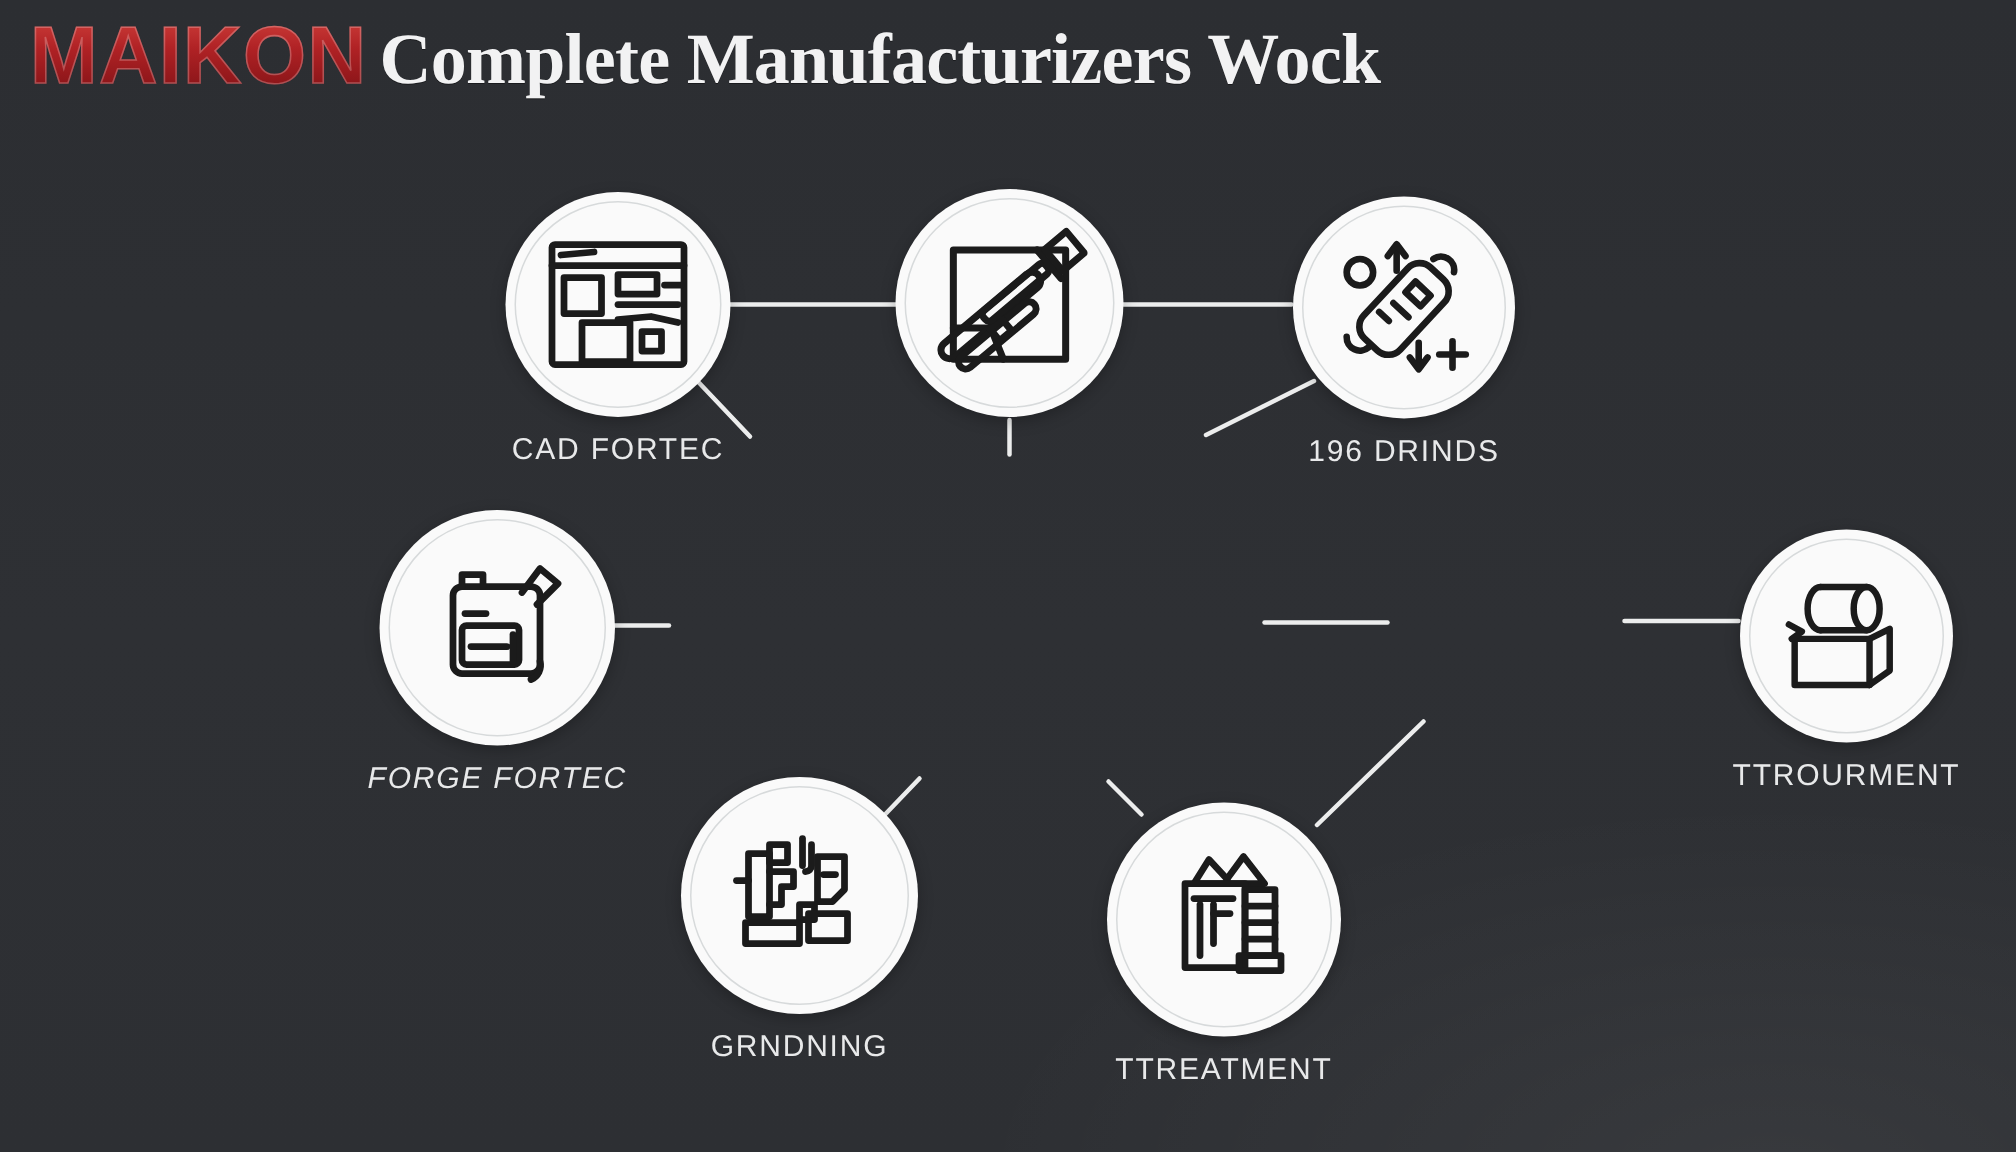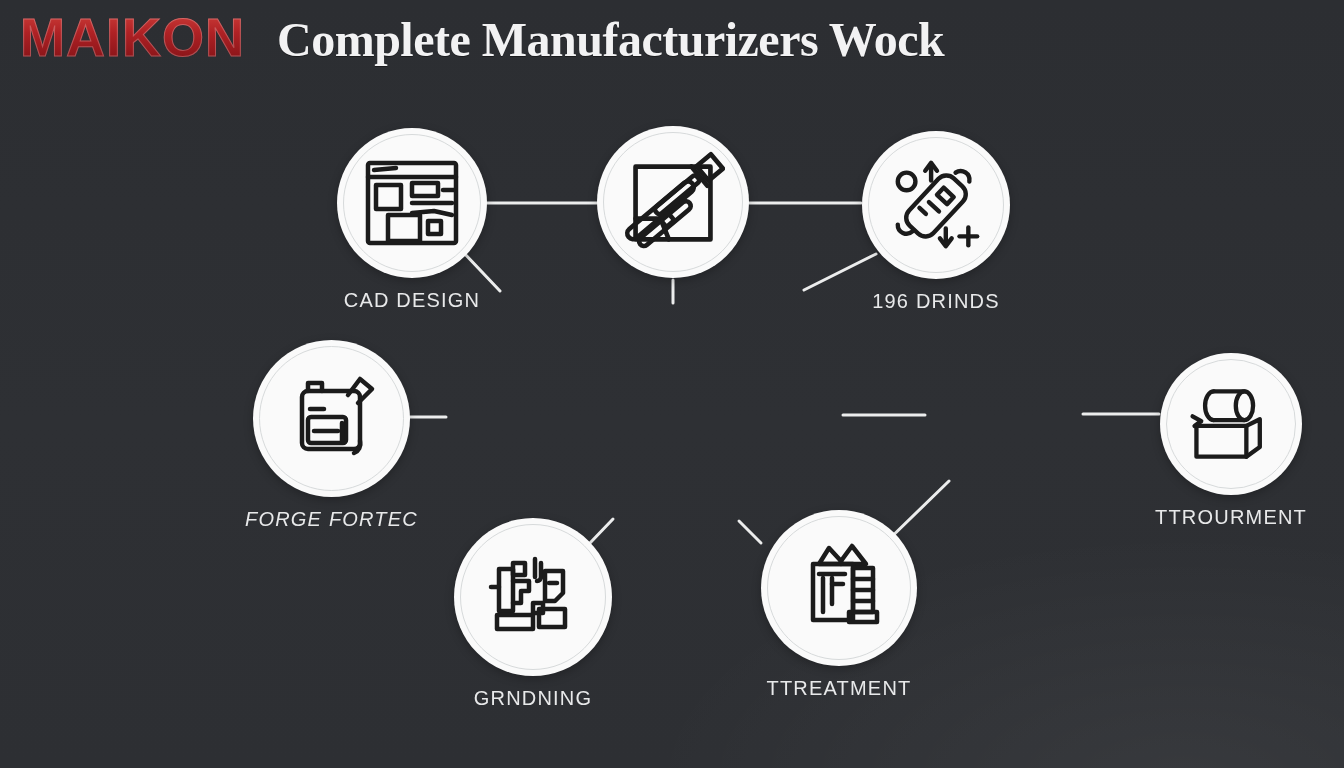"MAIKON" .header { gap: 32px -> 8px }
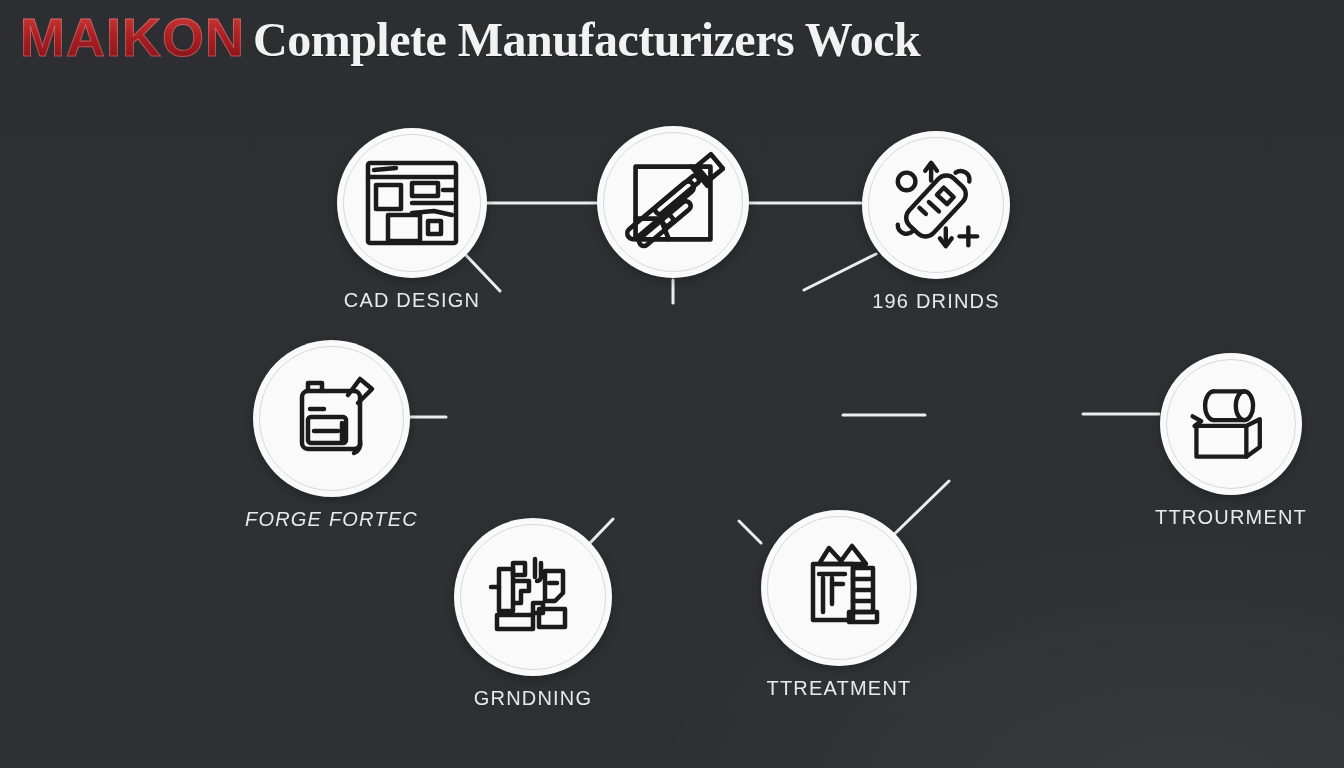"CAD DESIGN" div.label { text: DESIGN -> FORTEC }
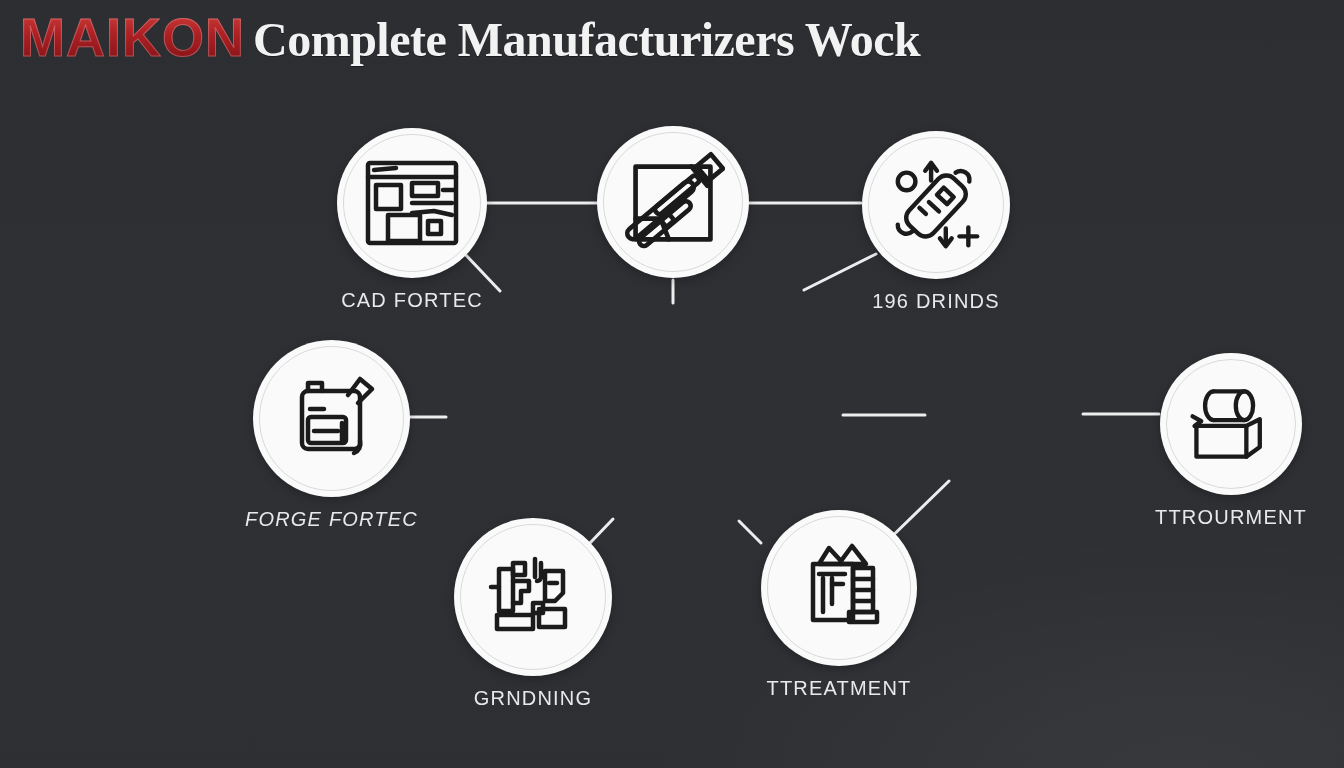"TTREATMENT" div.node { margin-left: 23px -> none; top: 510px -> 535px }
